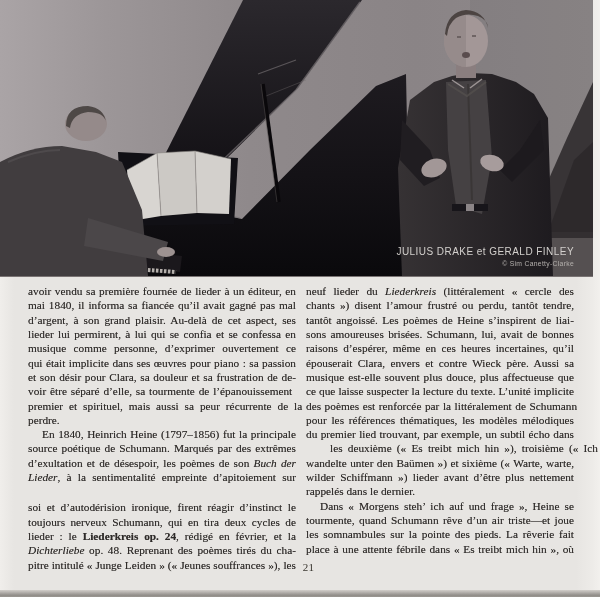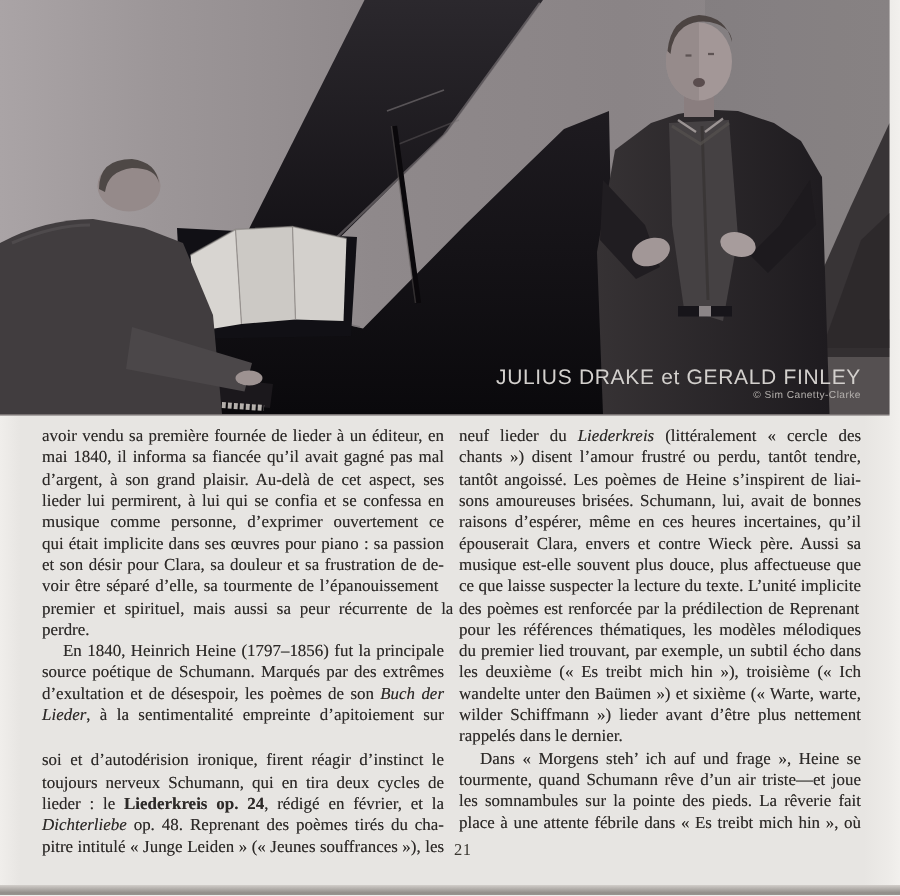"JULIUS DRAKE et GERALD FINLEY" .cap1 { font-size: 14px -> 10px }
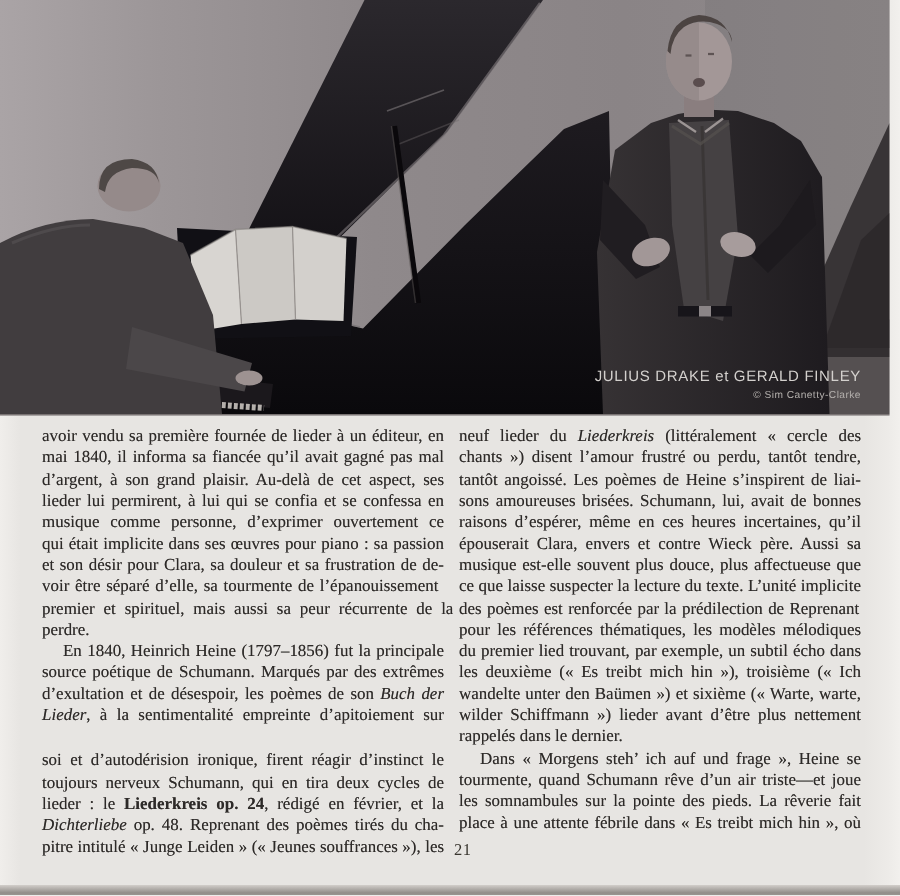"des poèmes est renforcée par" span { text: prédilection de Reprenant -> littéralement de Schumann }
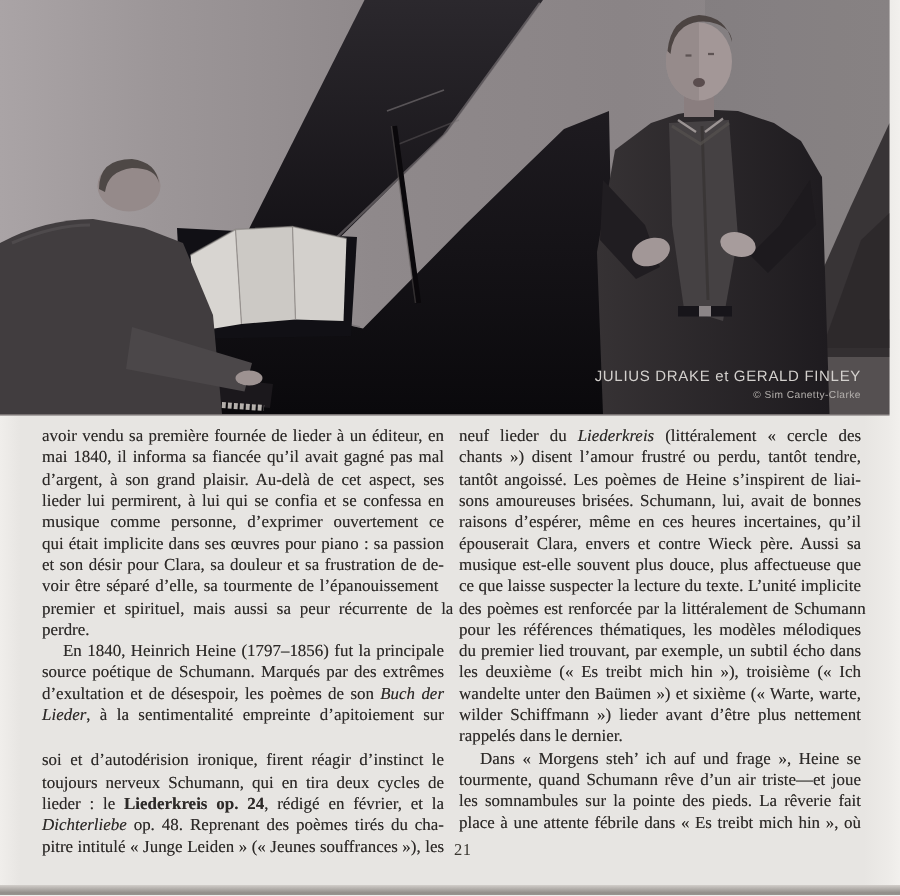"les deuxième (« Es treibt" div.tline { margin-left: none -> 24px }
